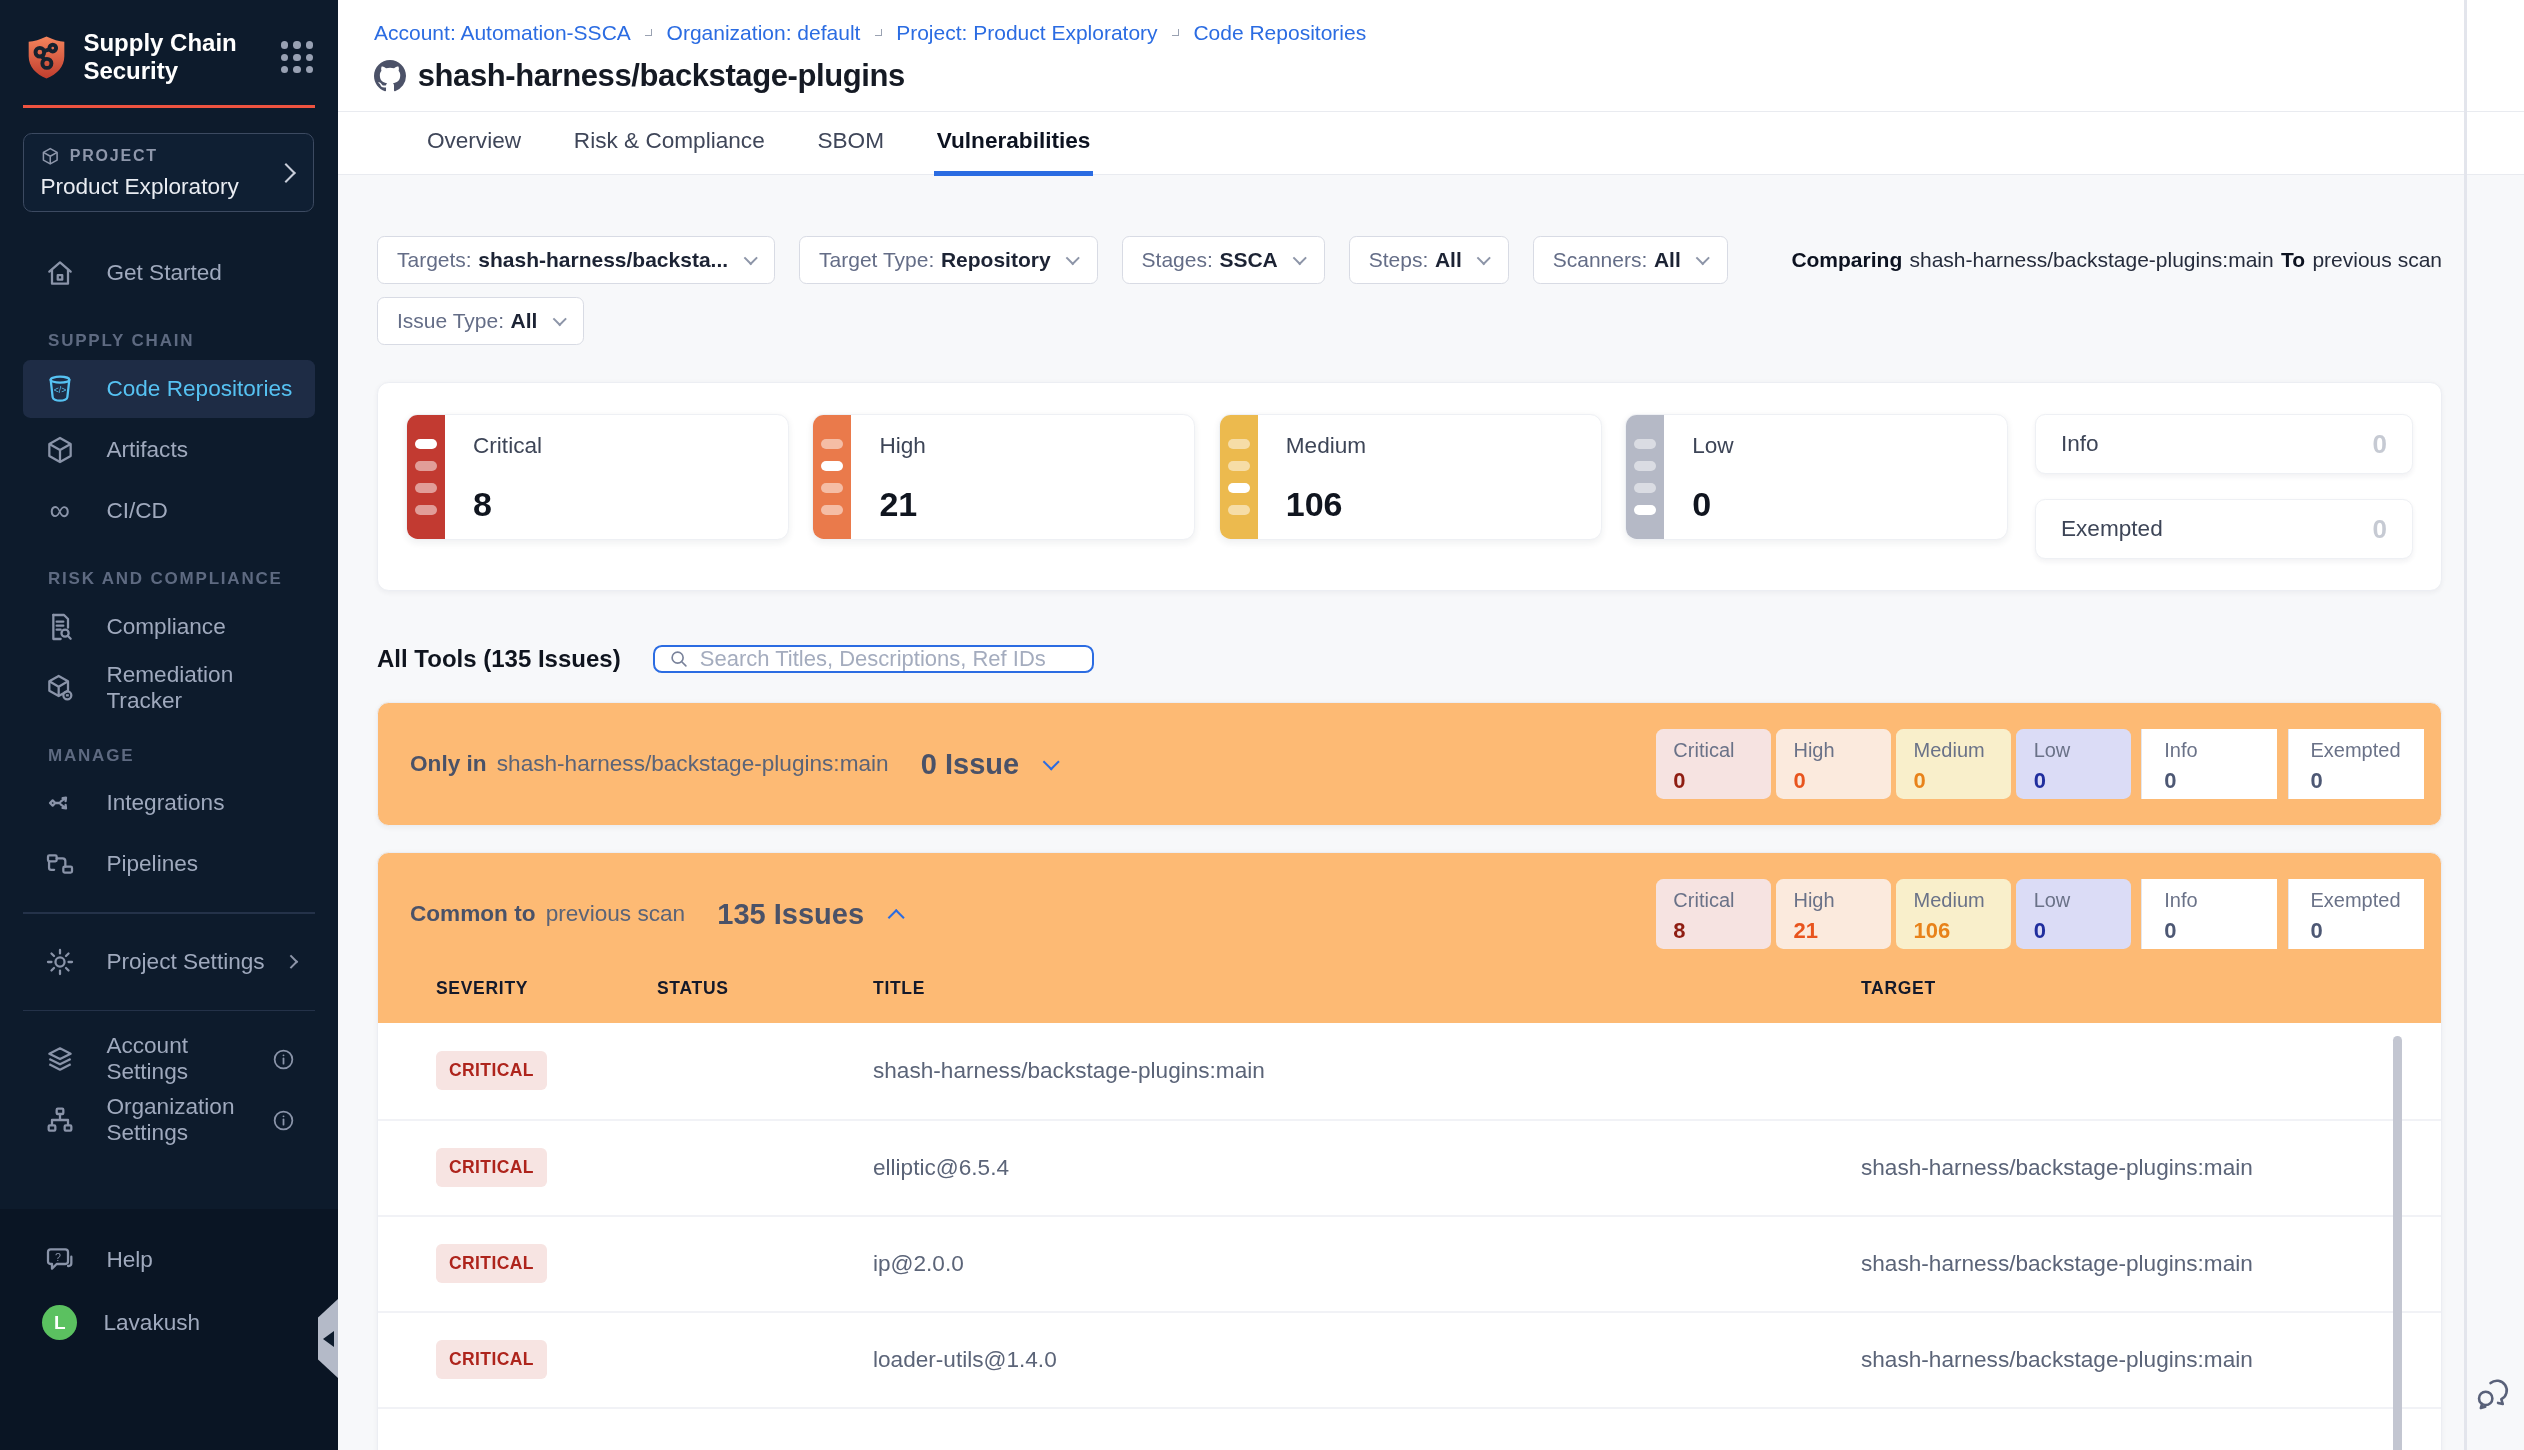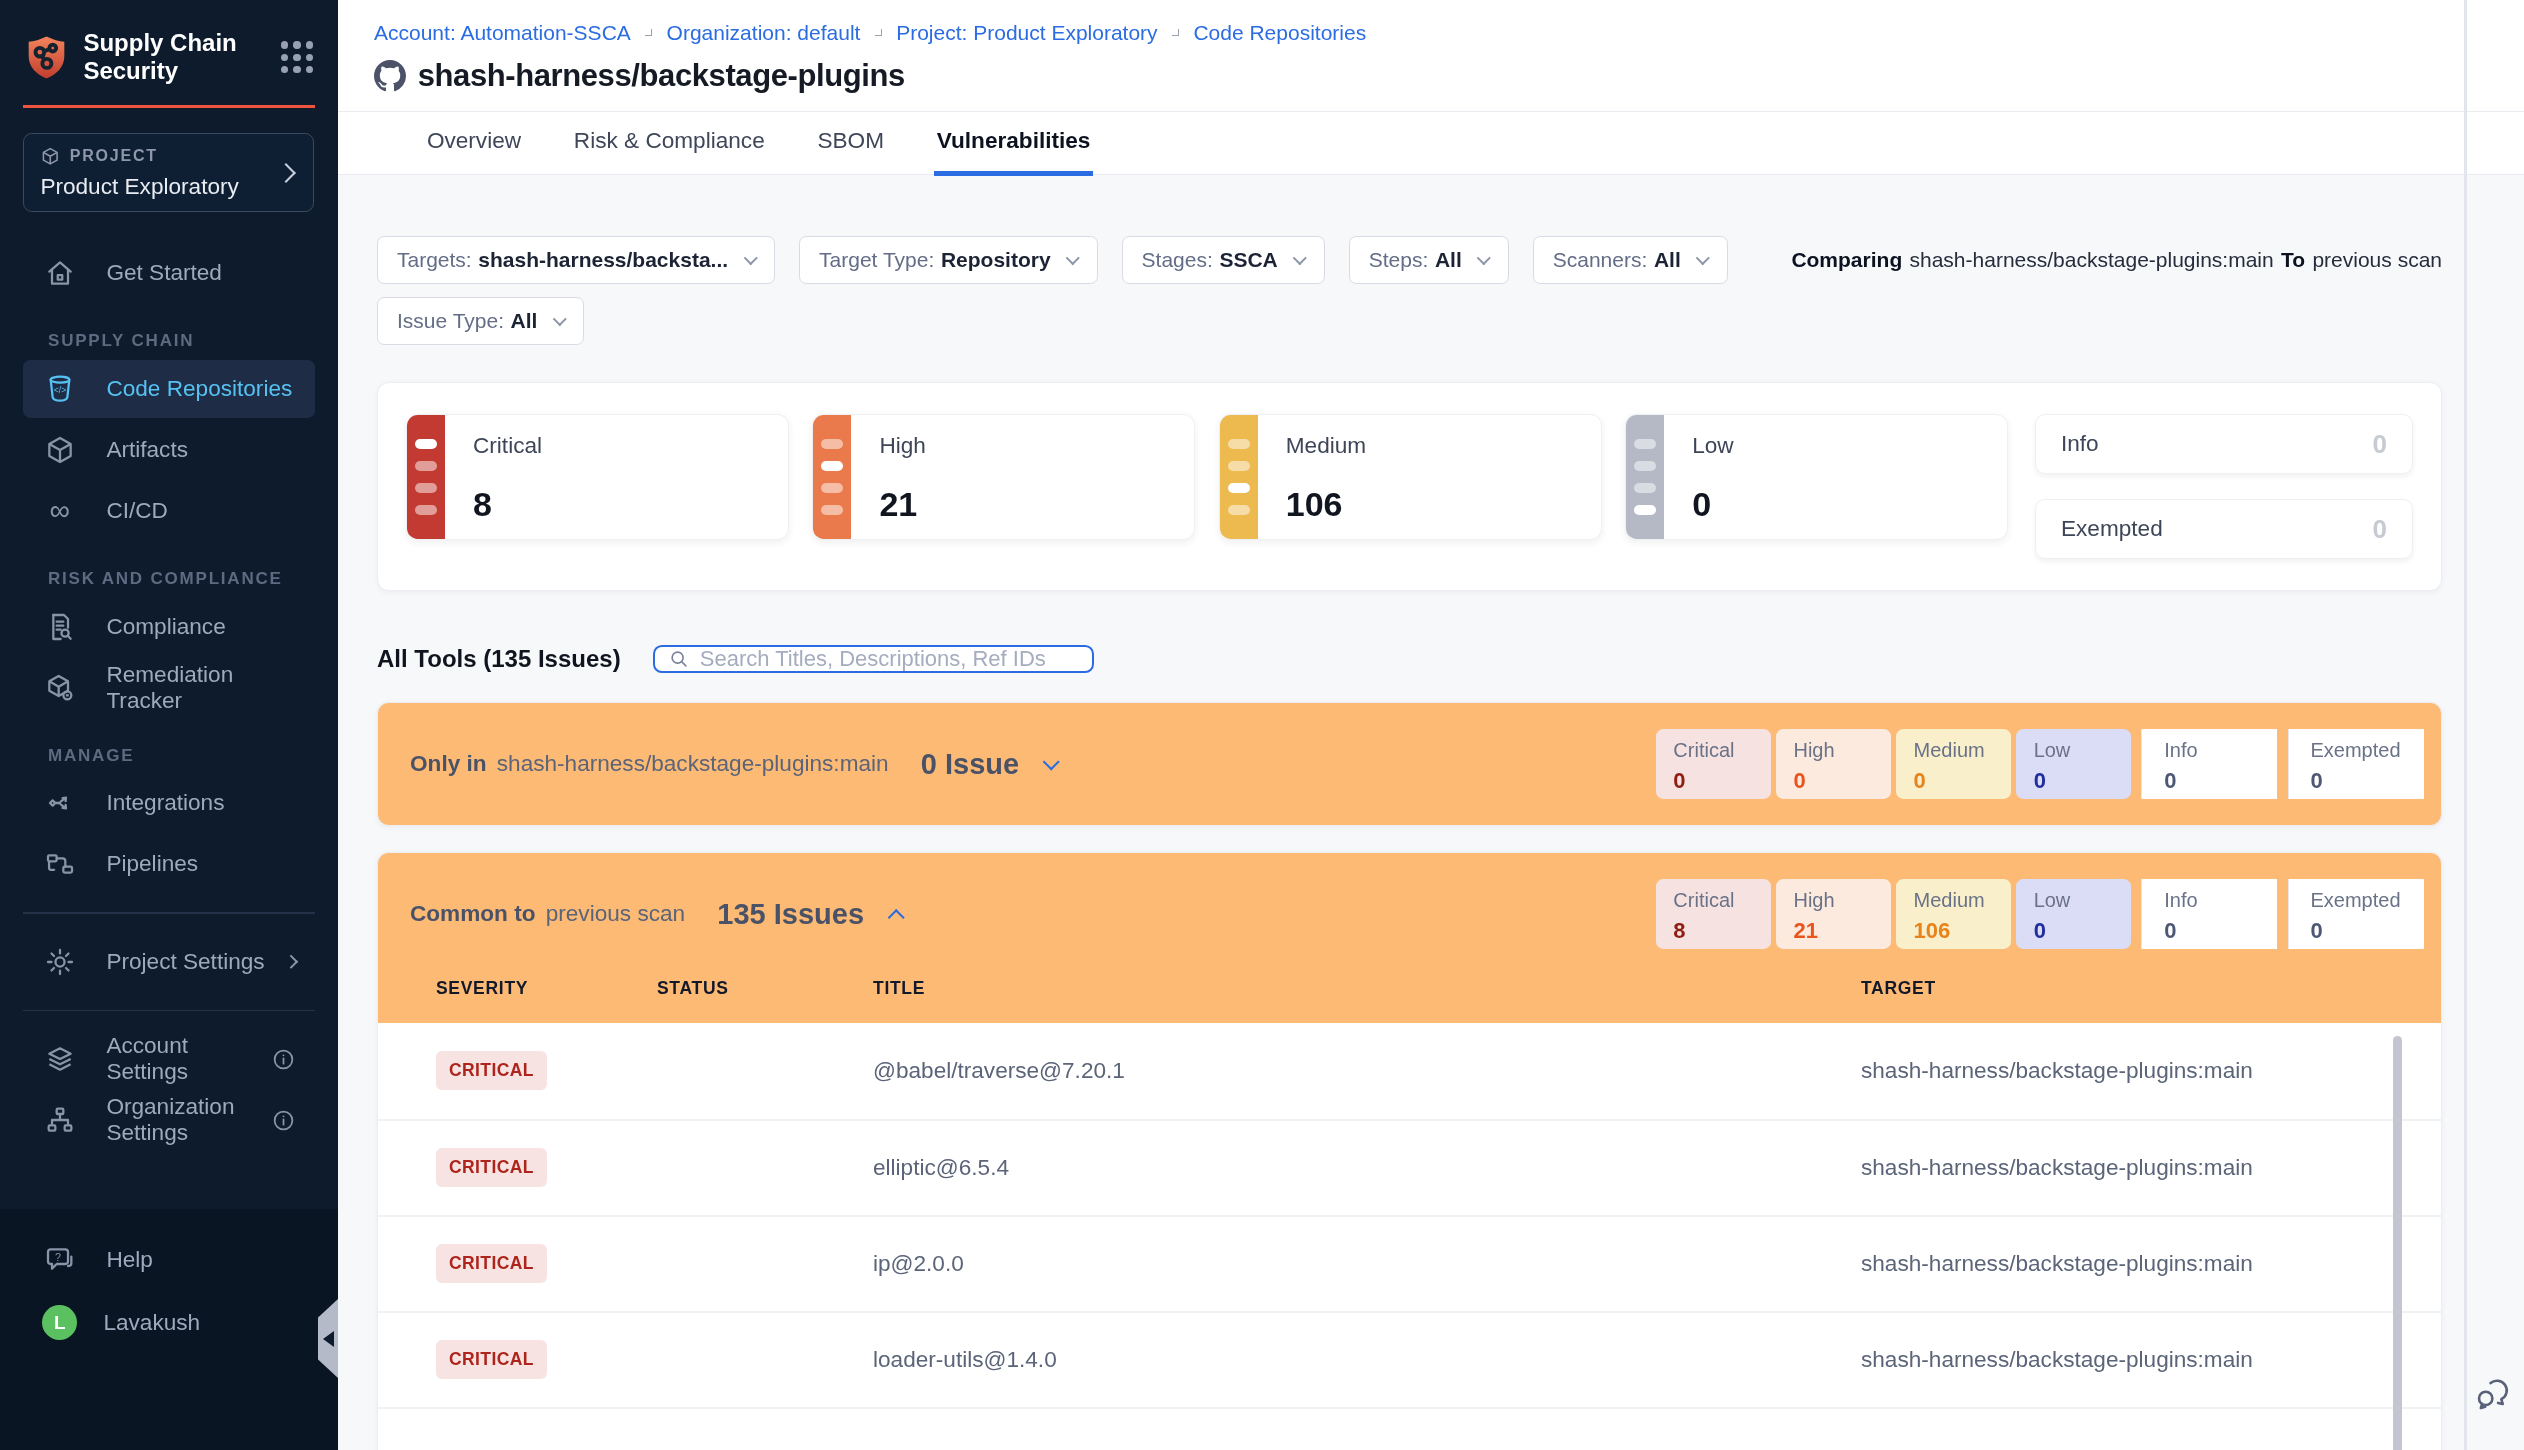"@babel/traverse@7.20.1" div.vt-title { html: <div>@babel/traverse@7.20.1</div> -> none }
